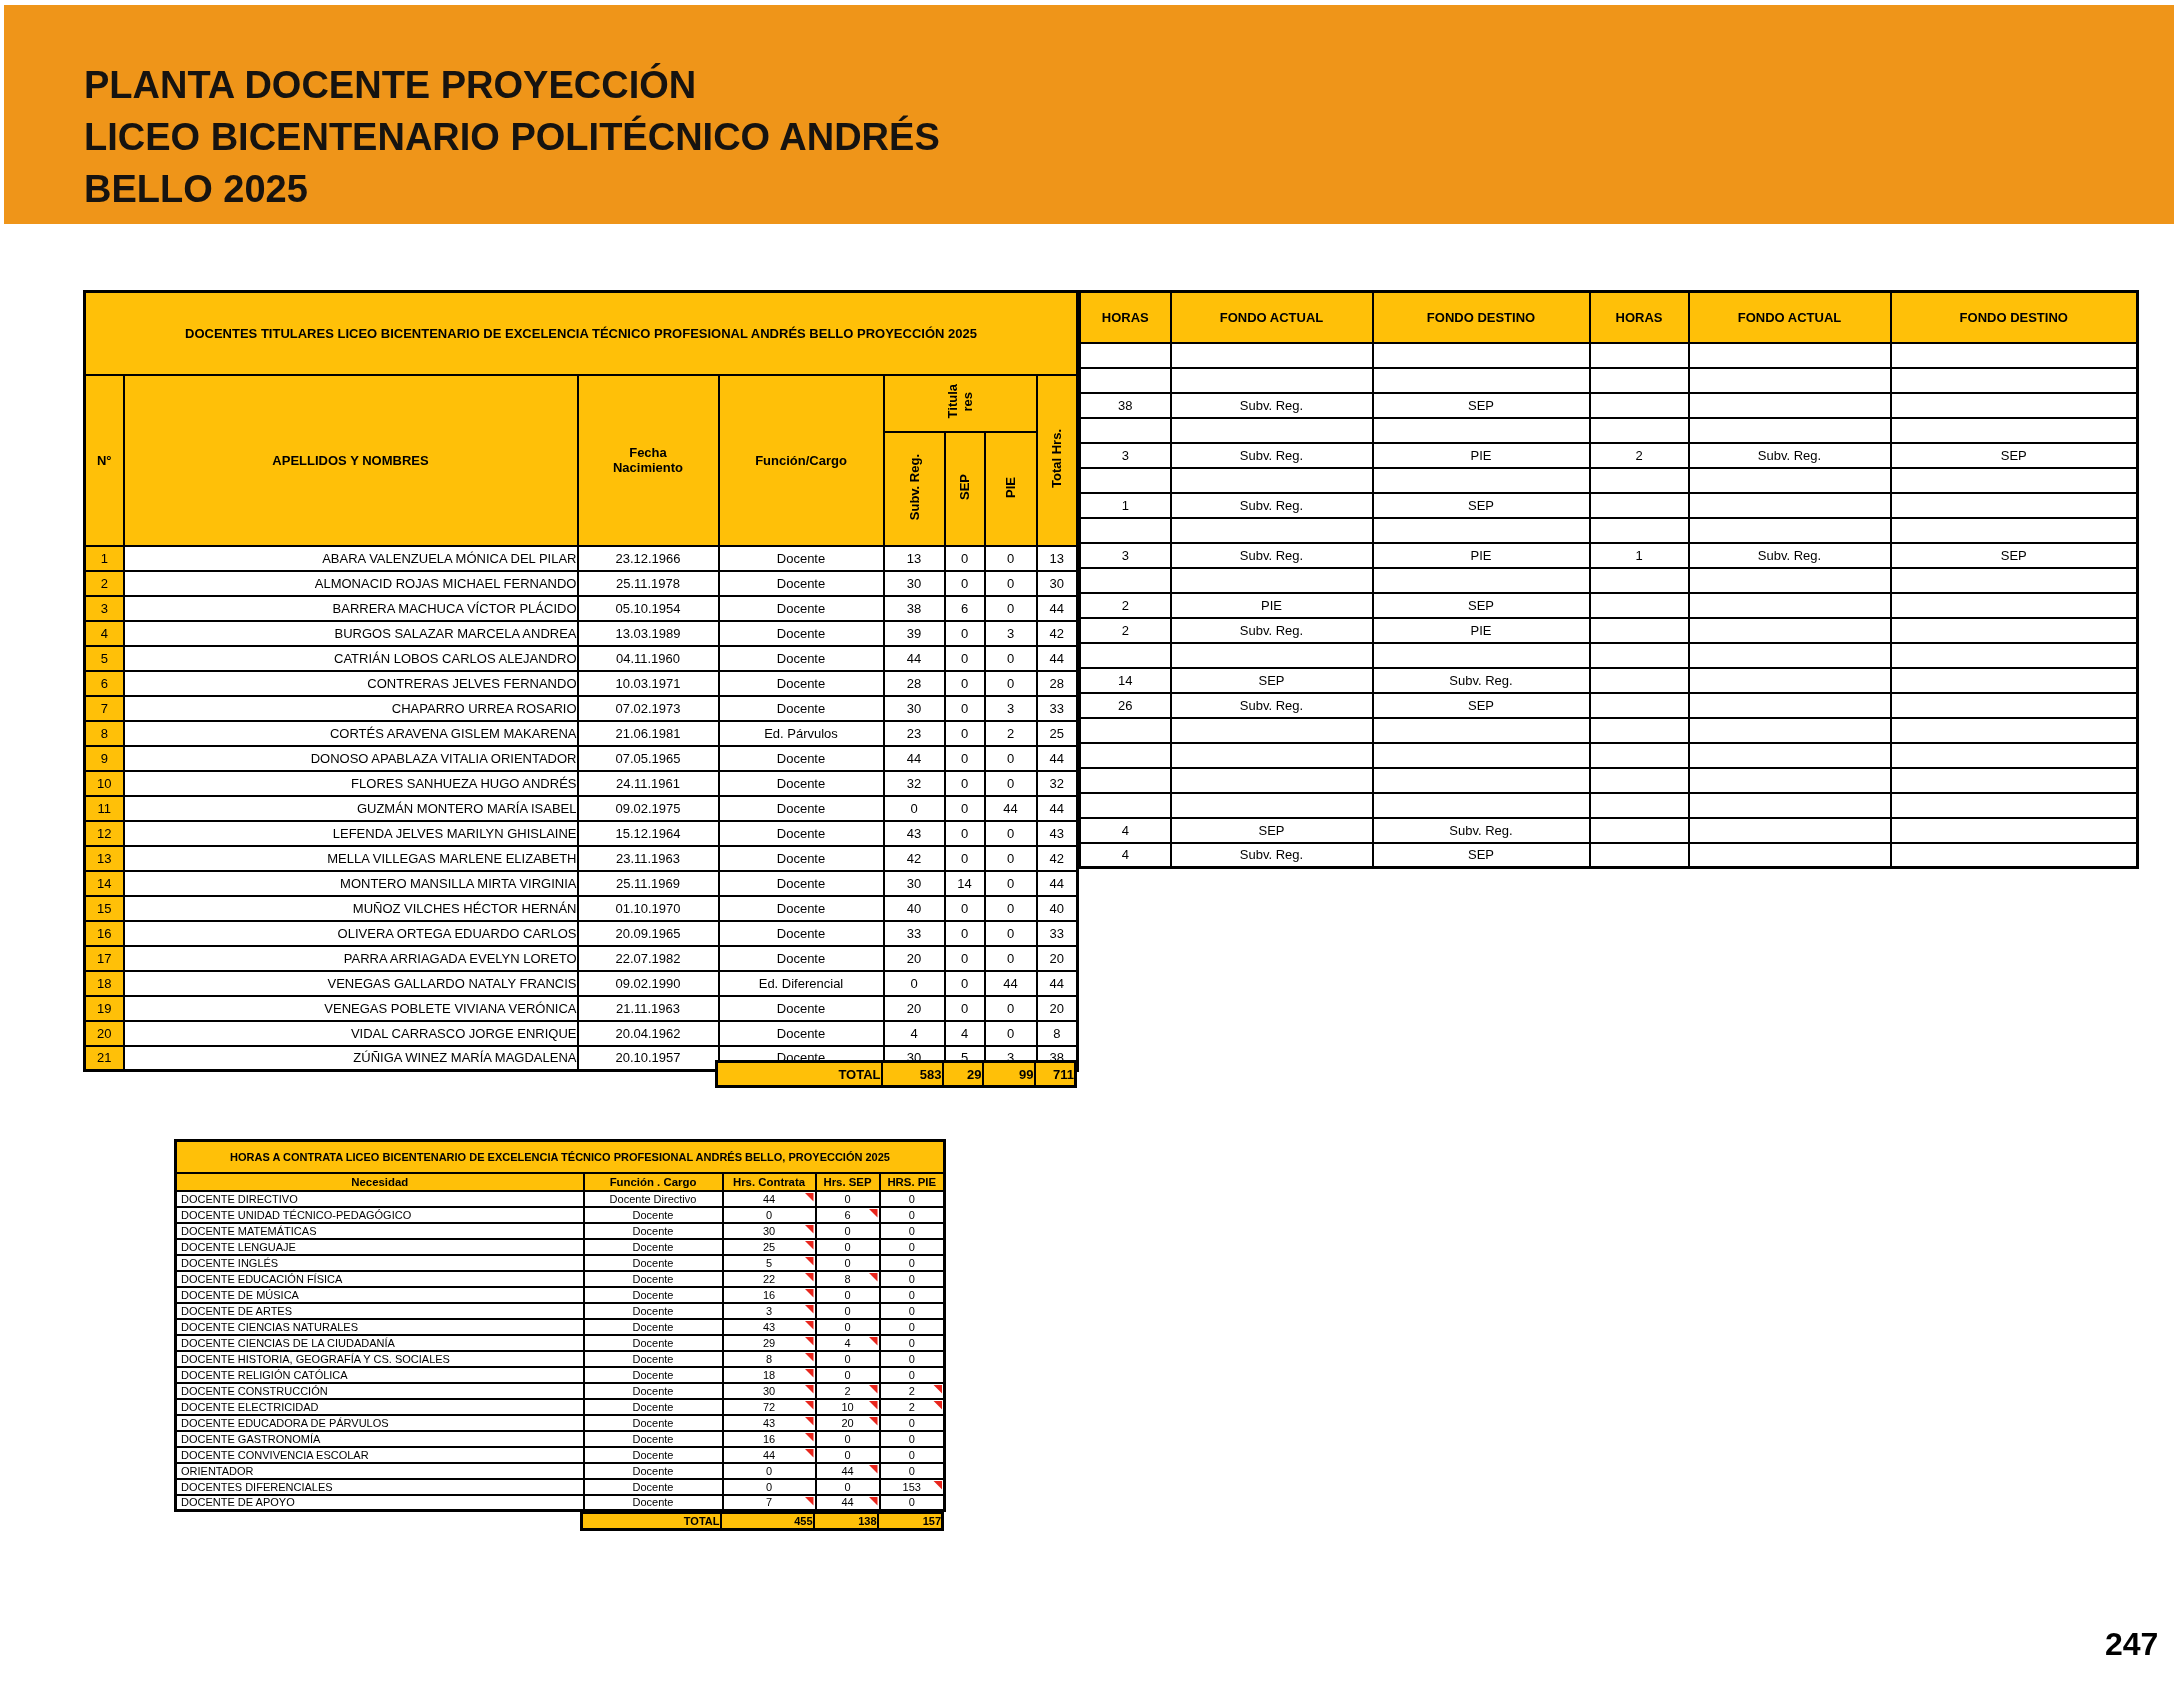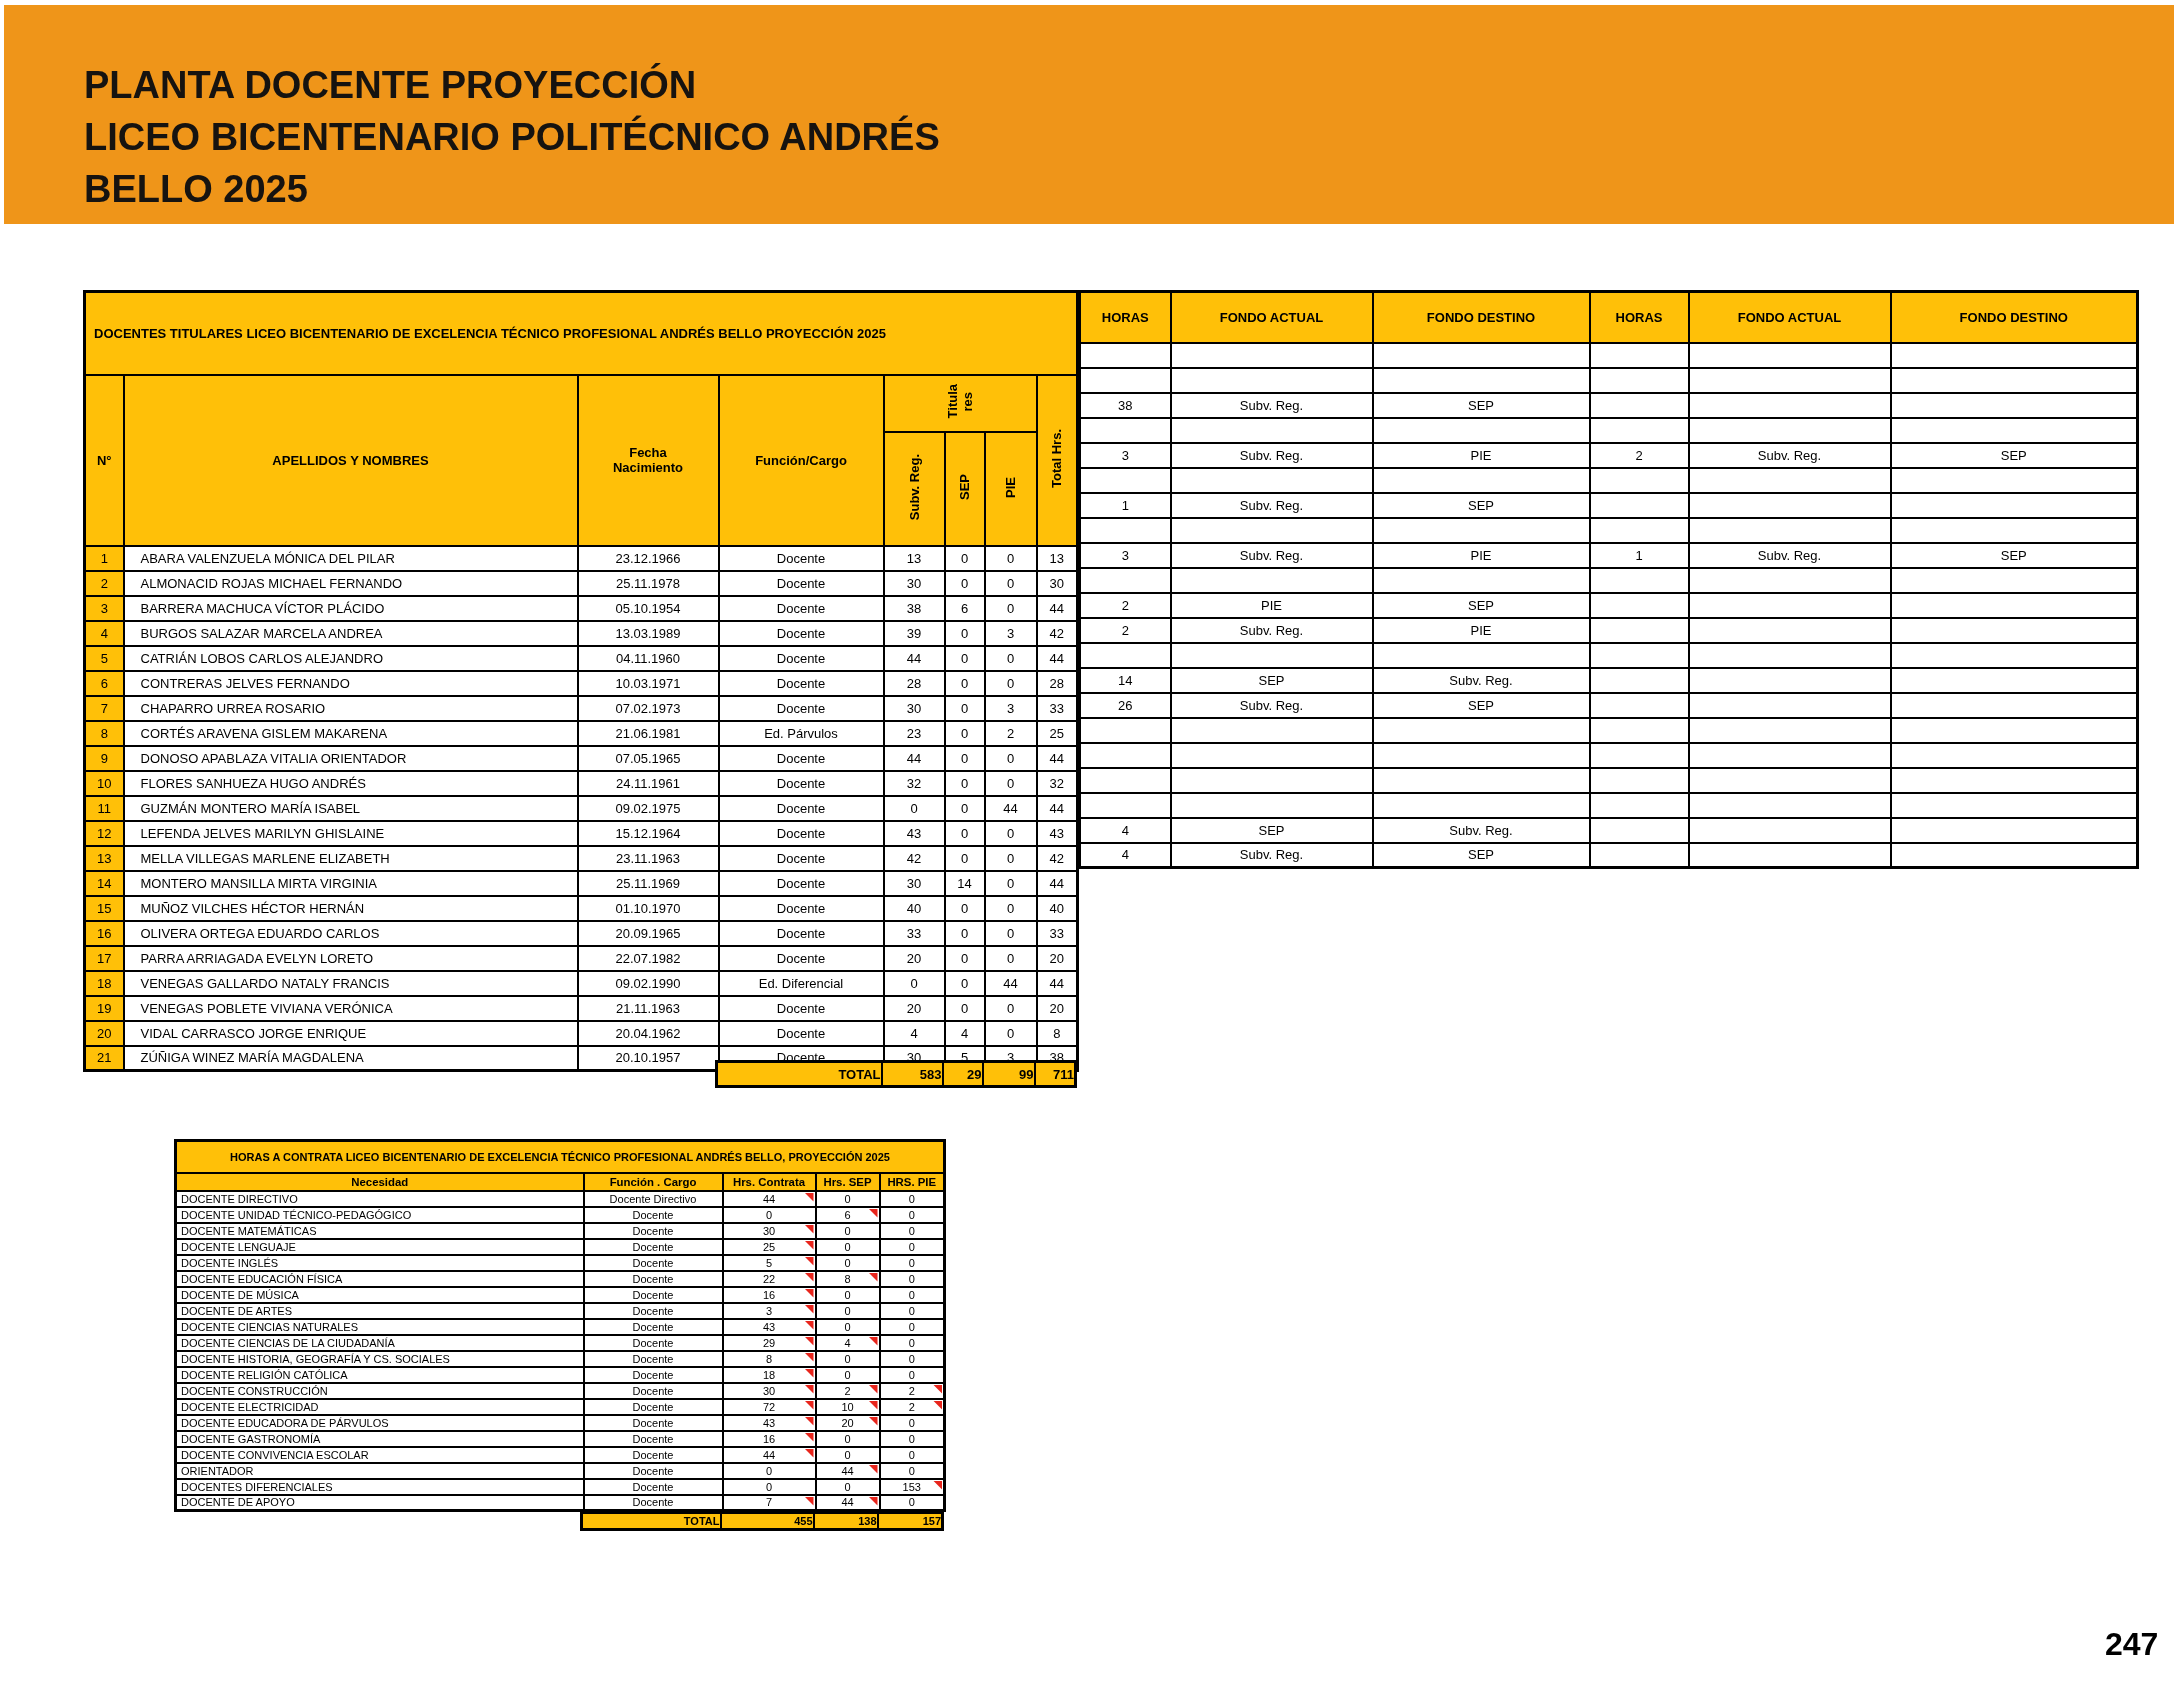"DOCENTES TITULARES LICEO BICENTENARIO DE" .band-title { padding-left: 8px -> none; text-align: left -> center }
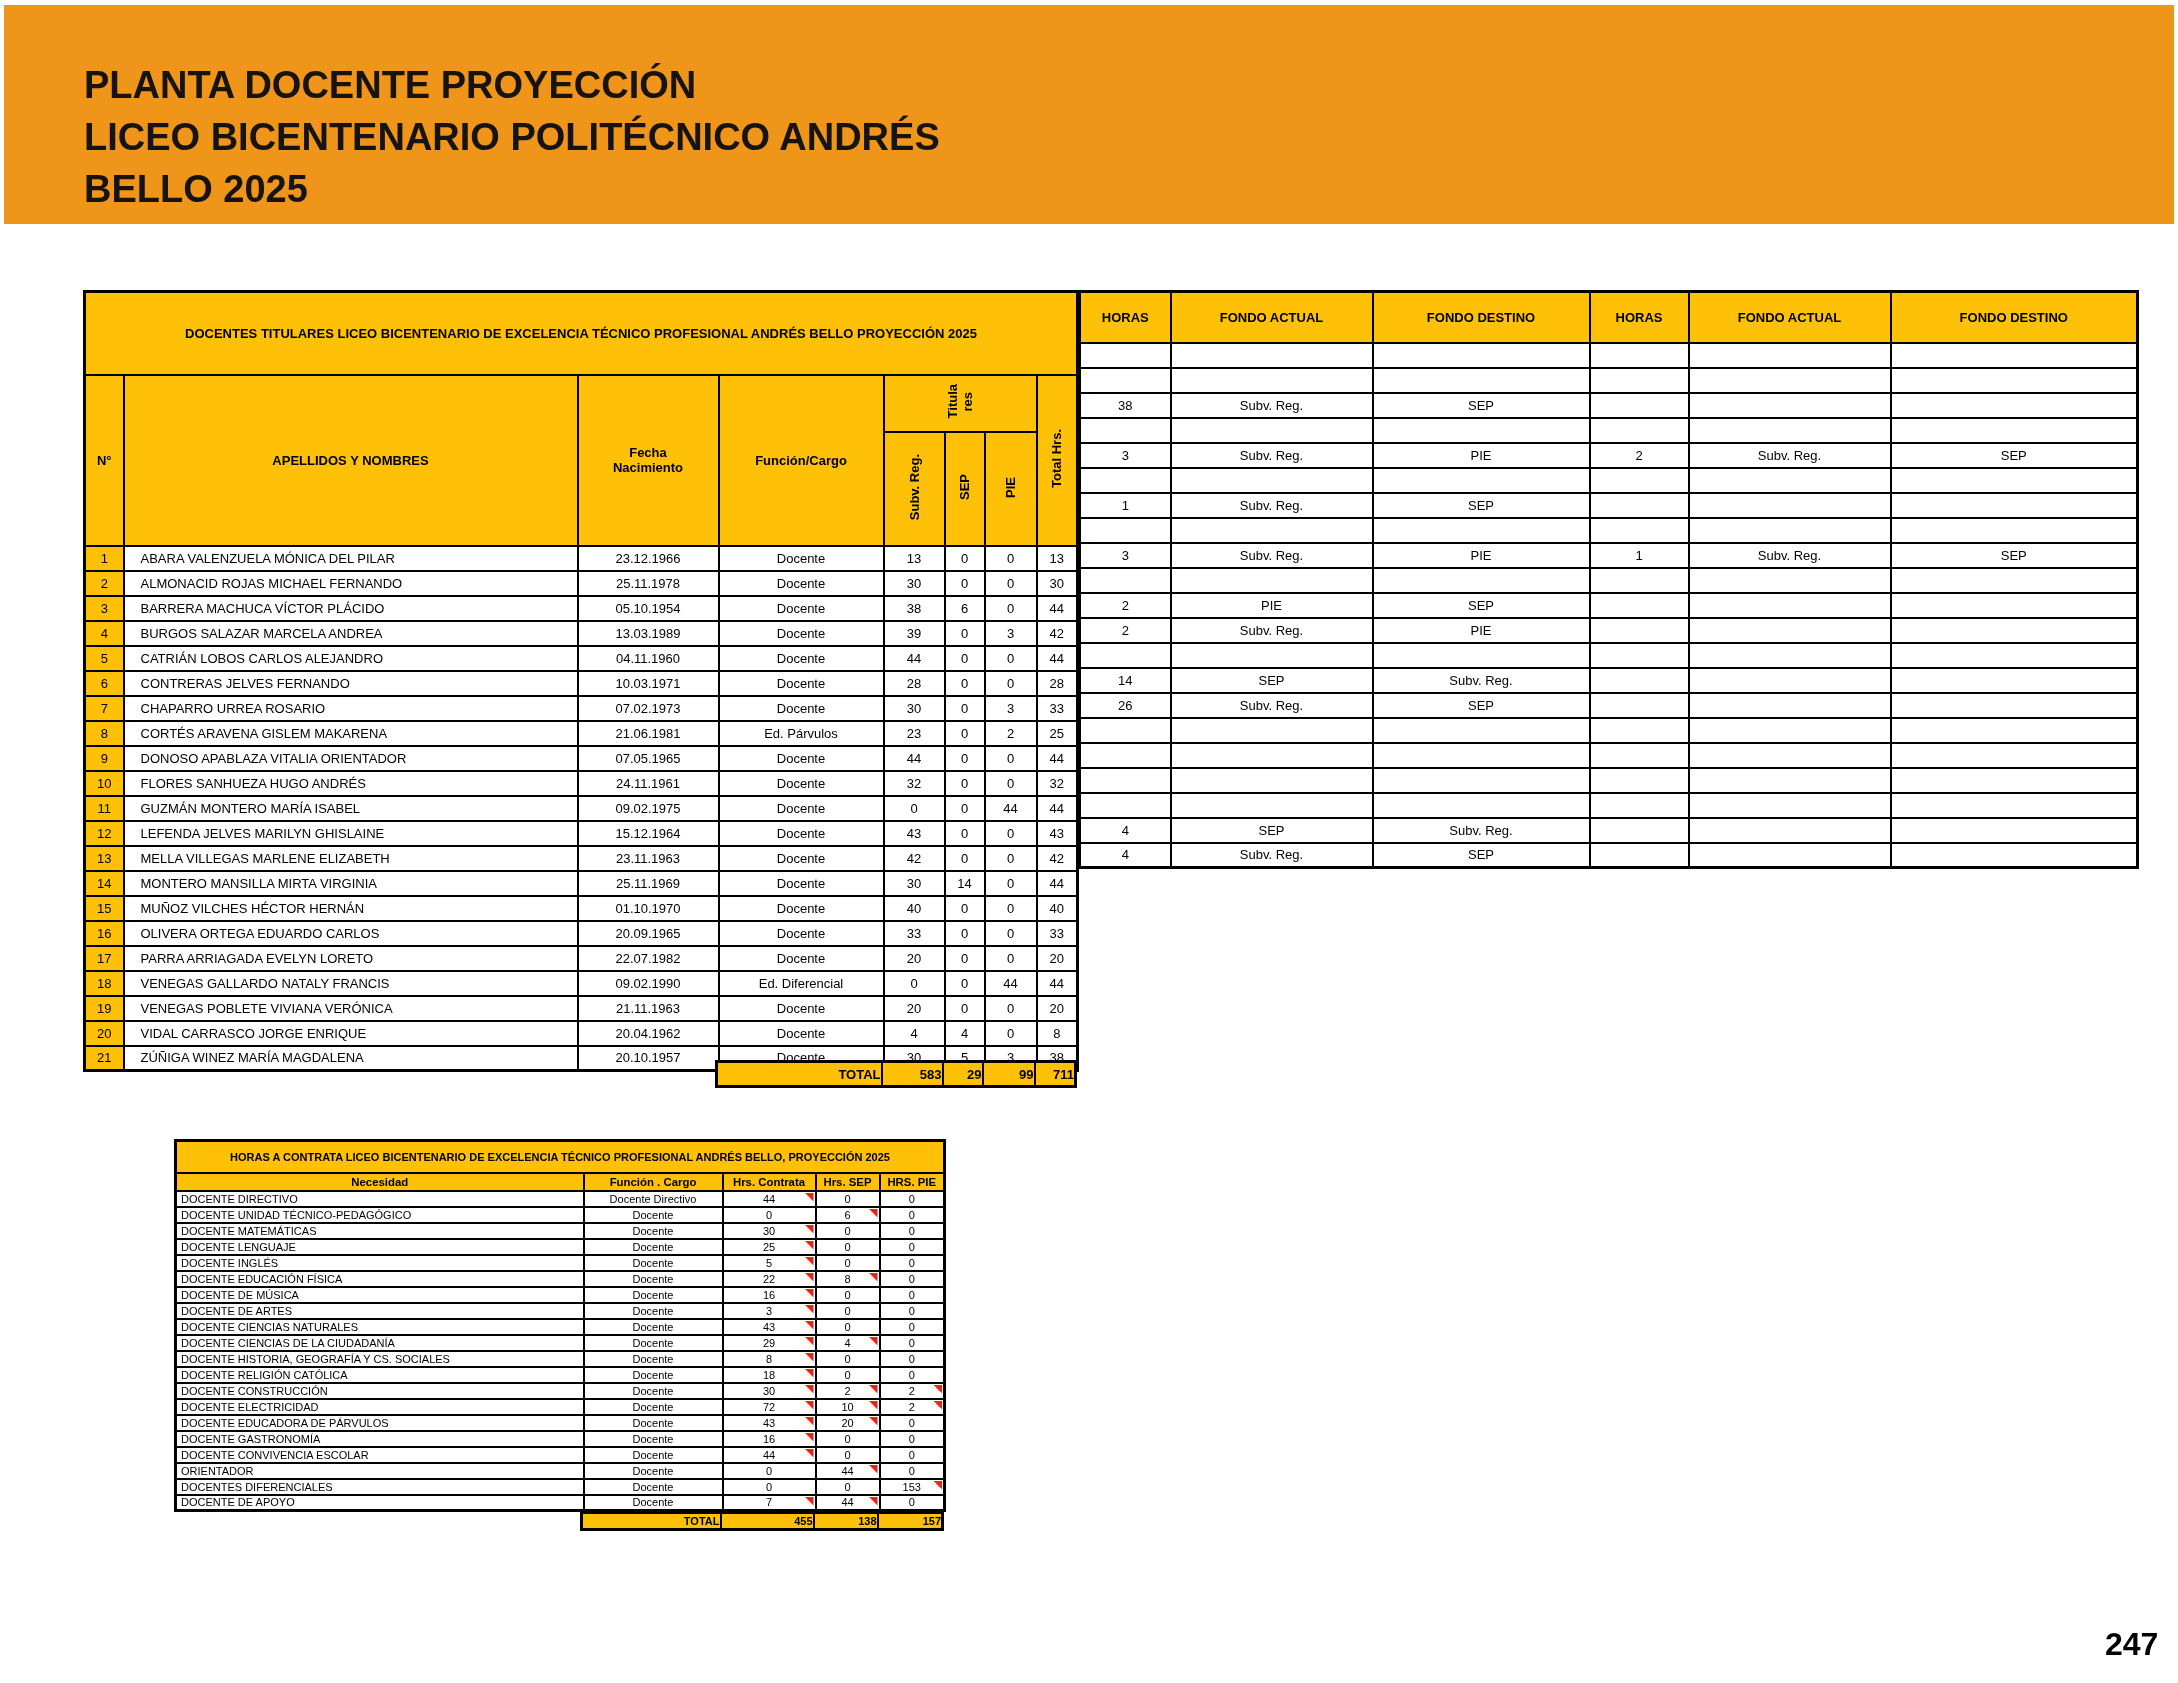"ABARA VALENZUELA MÓNICA DEL PILAR" .drow td.name { padding-left: 16px -> 9px; text-align: left -> right }
